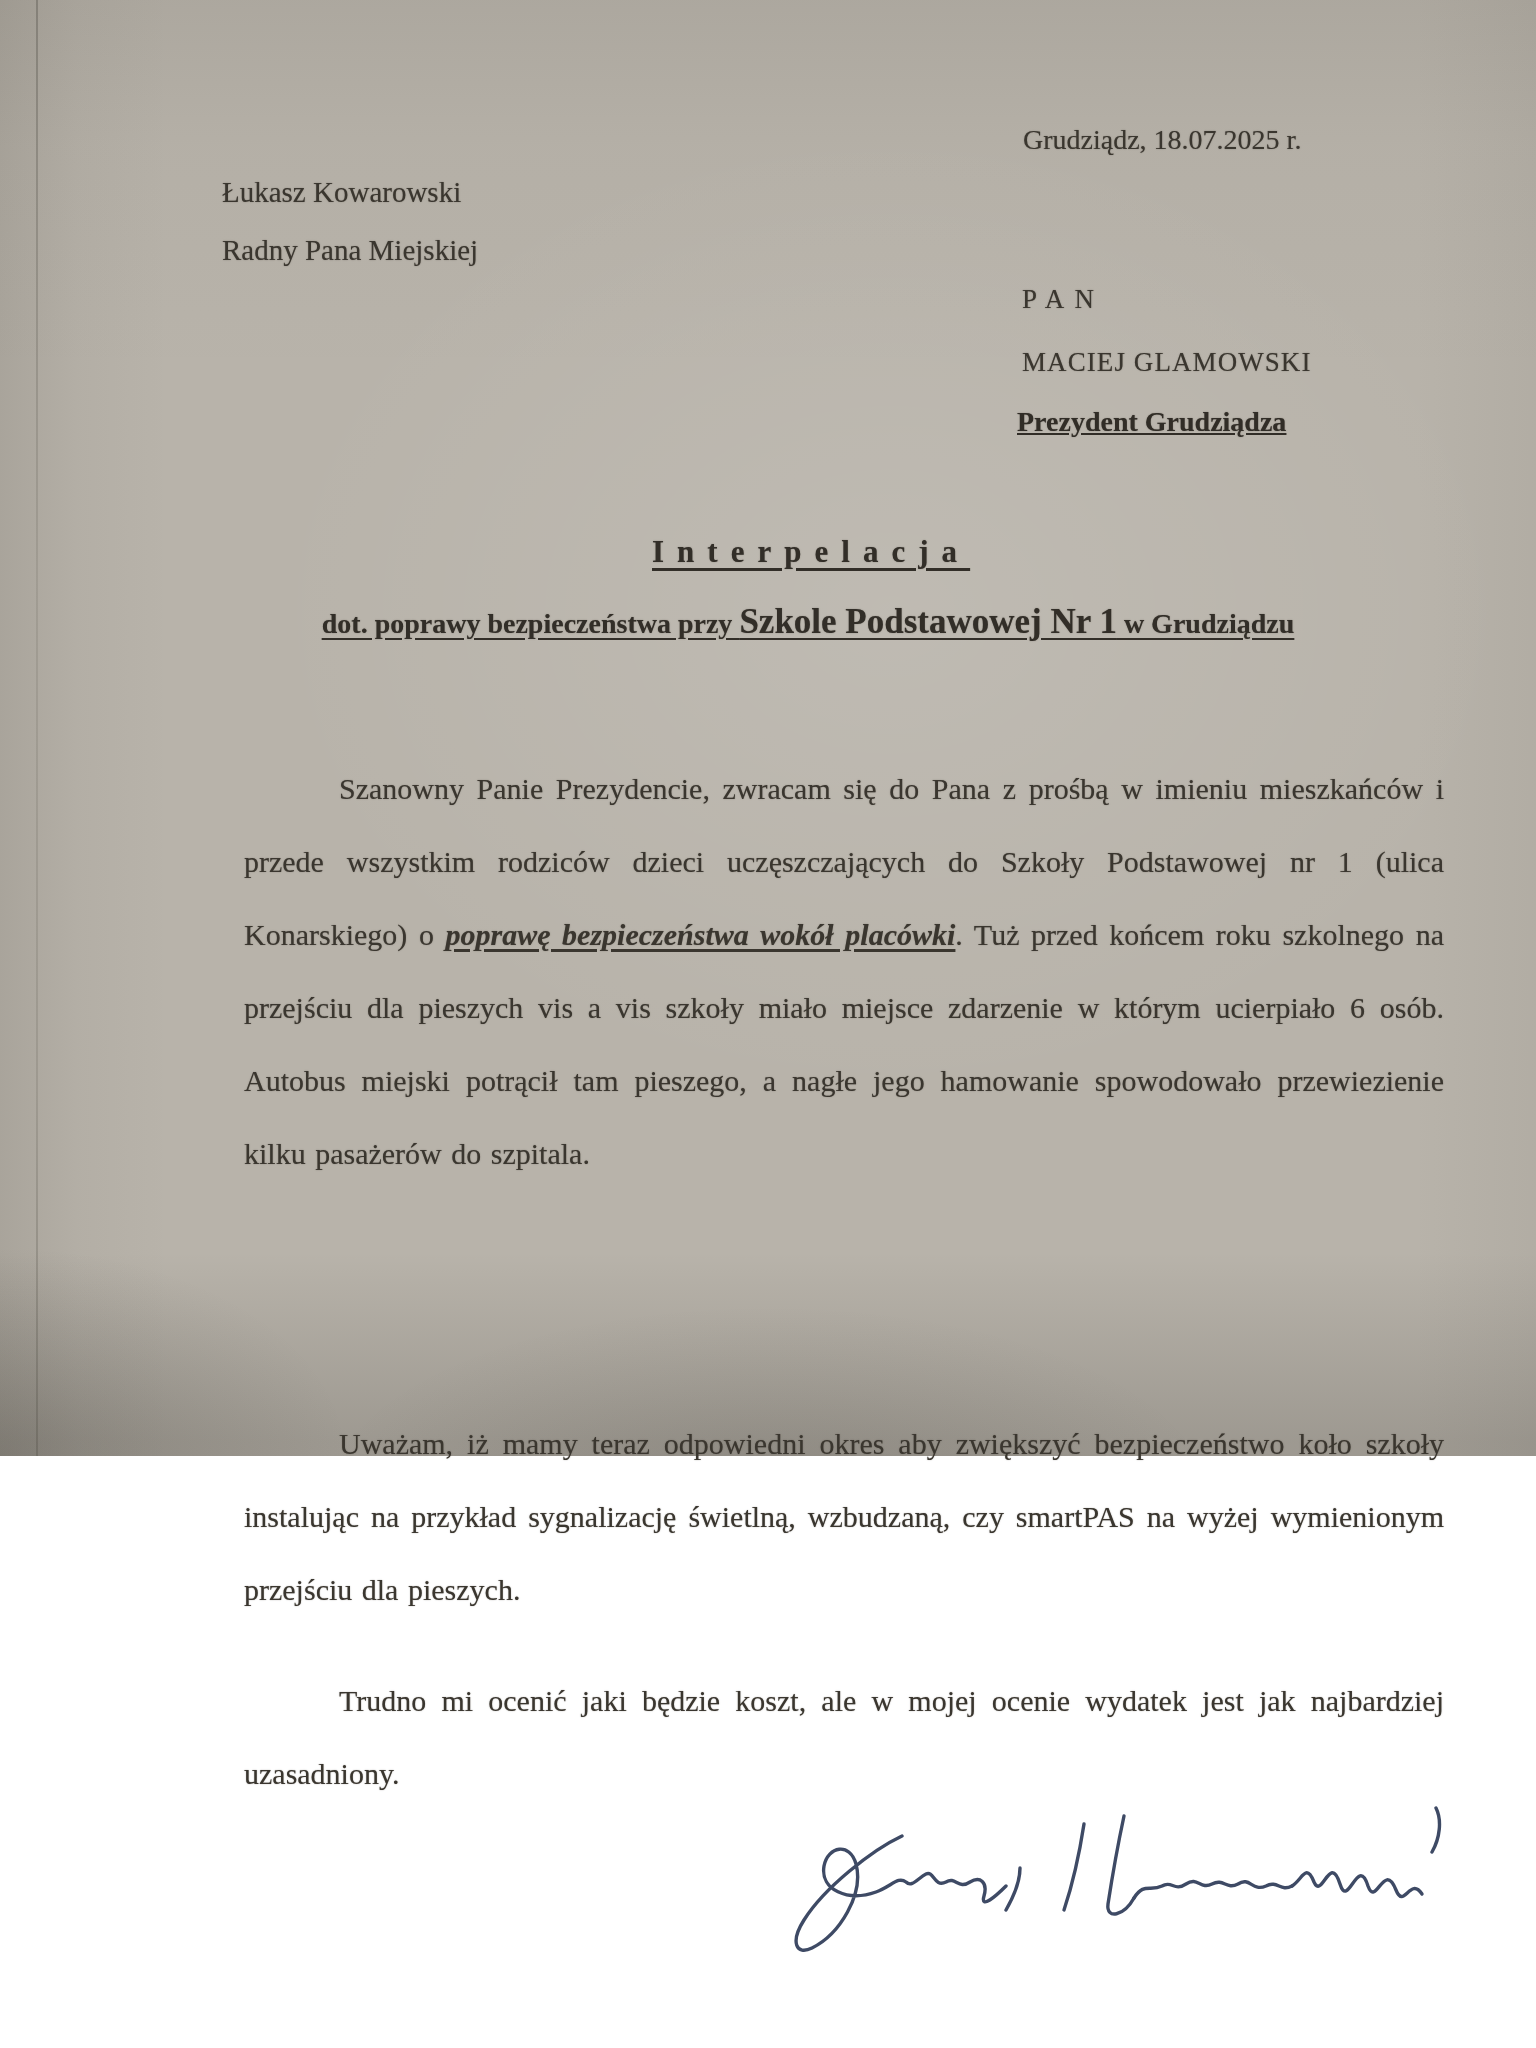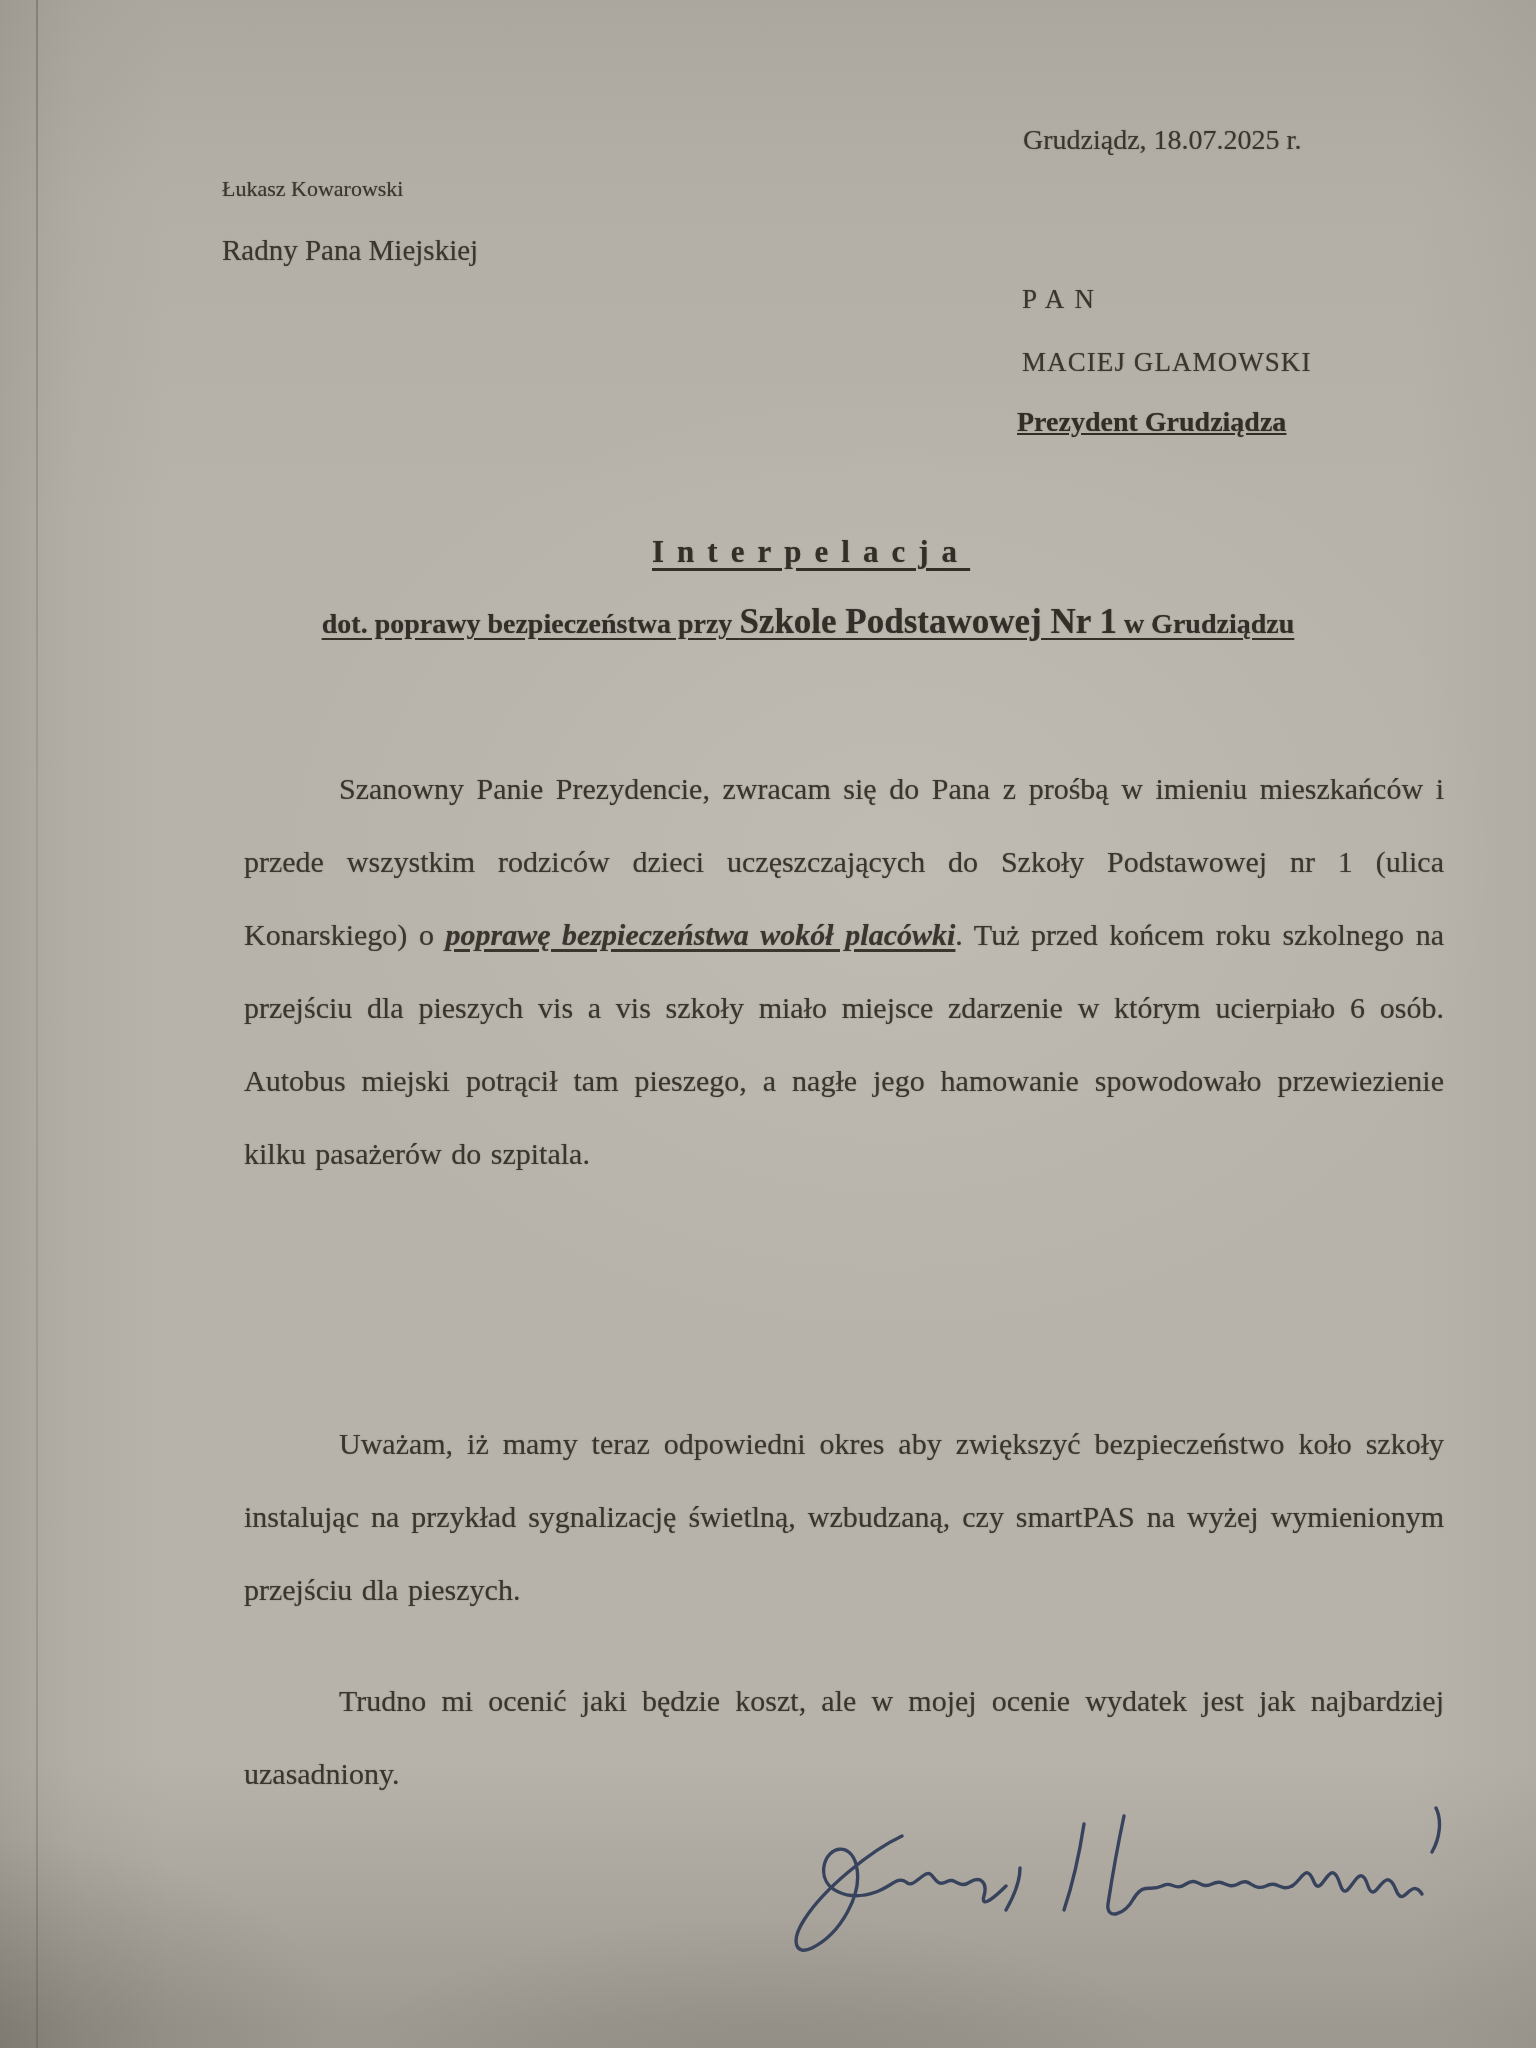"Grudziądz, 18.07.2025 r." .page { height: 2048px -> 1456px }
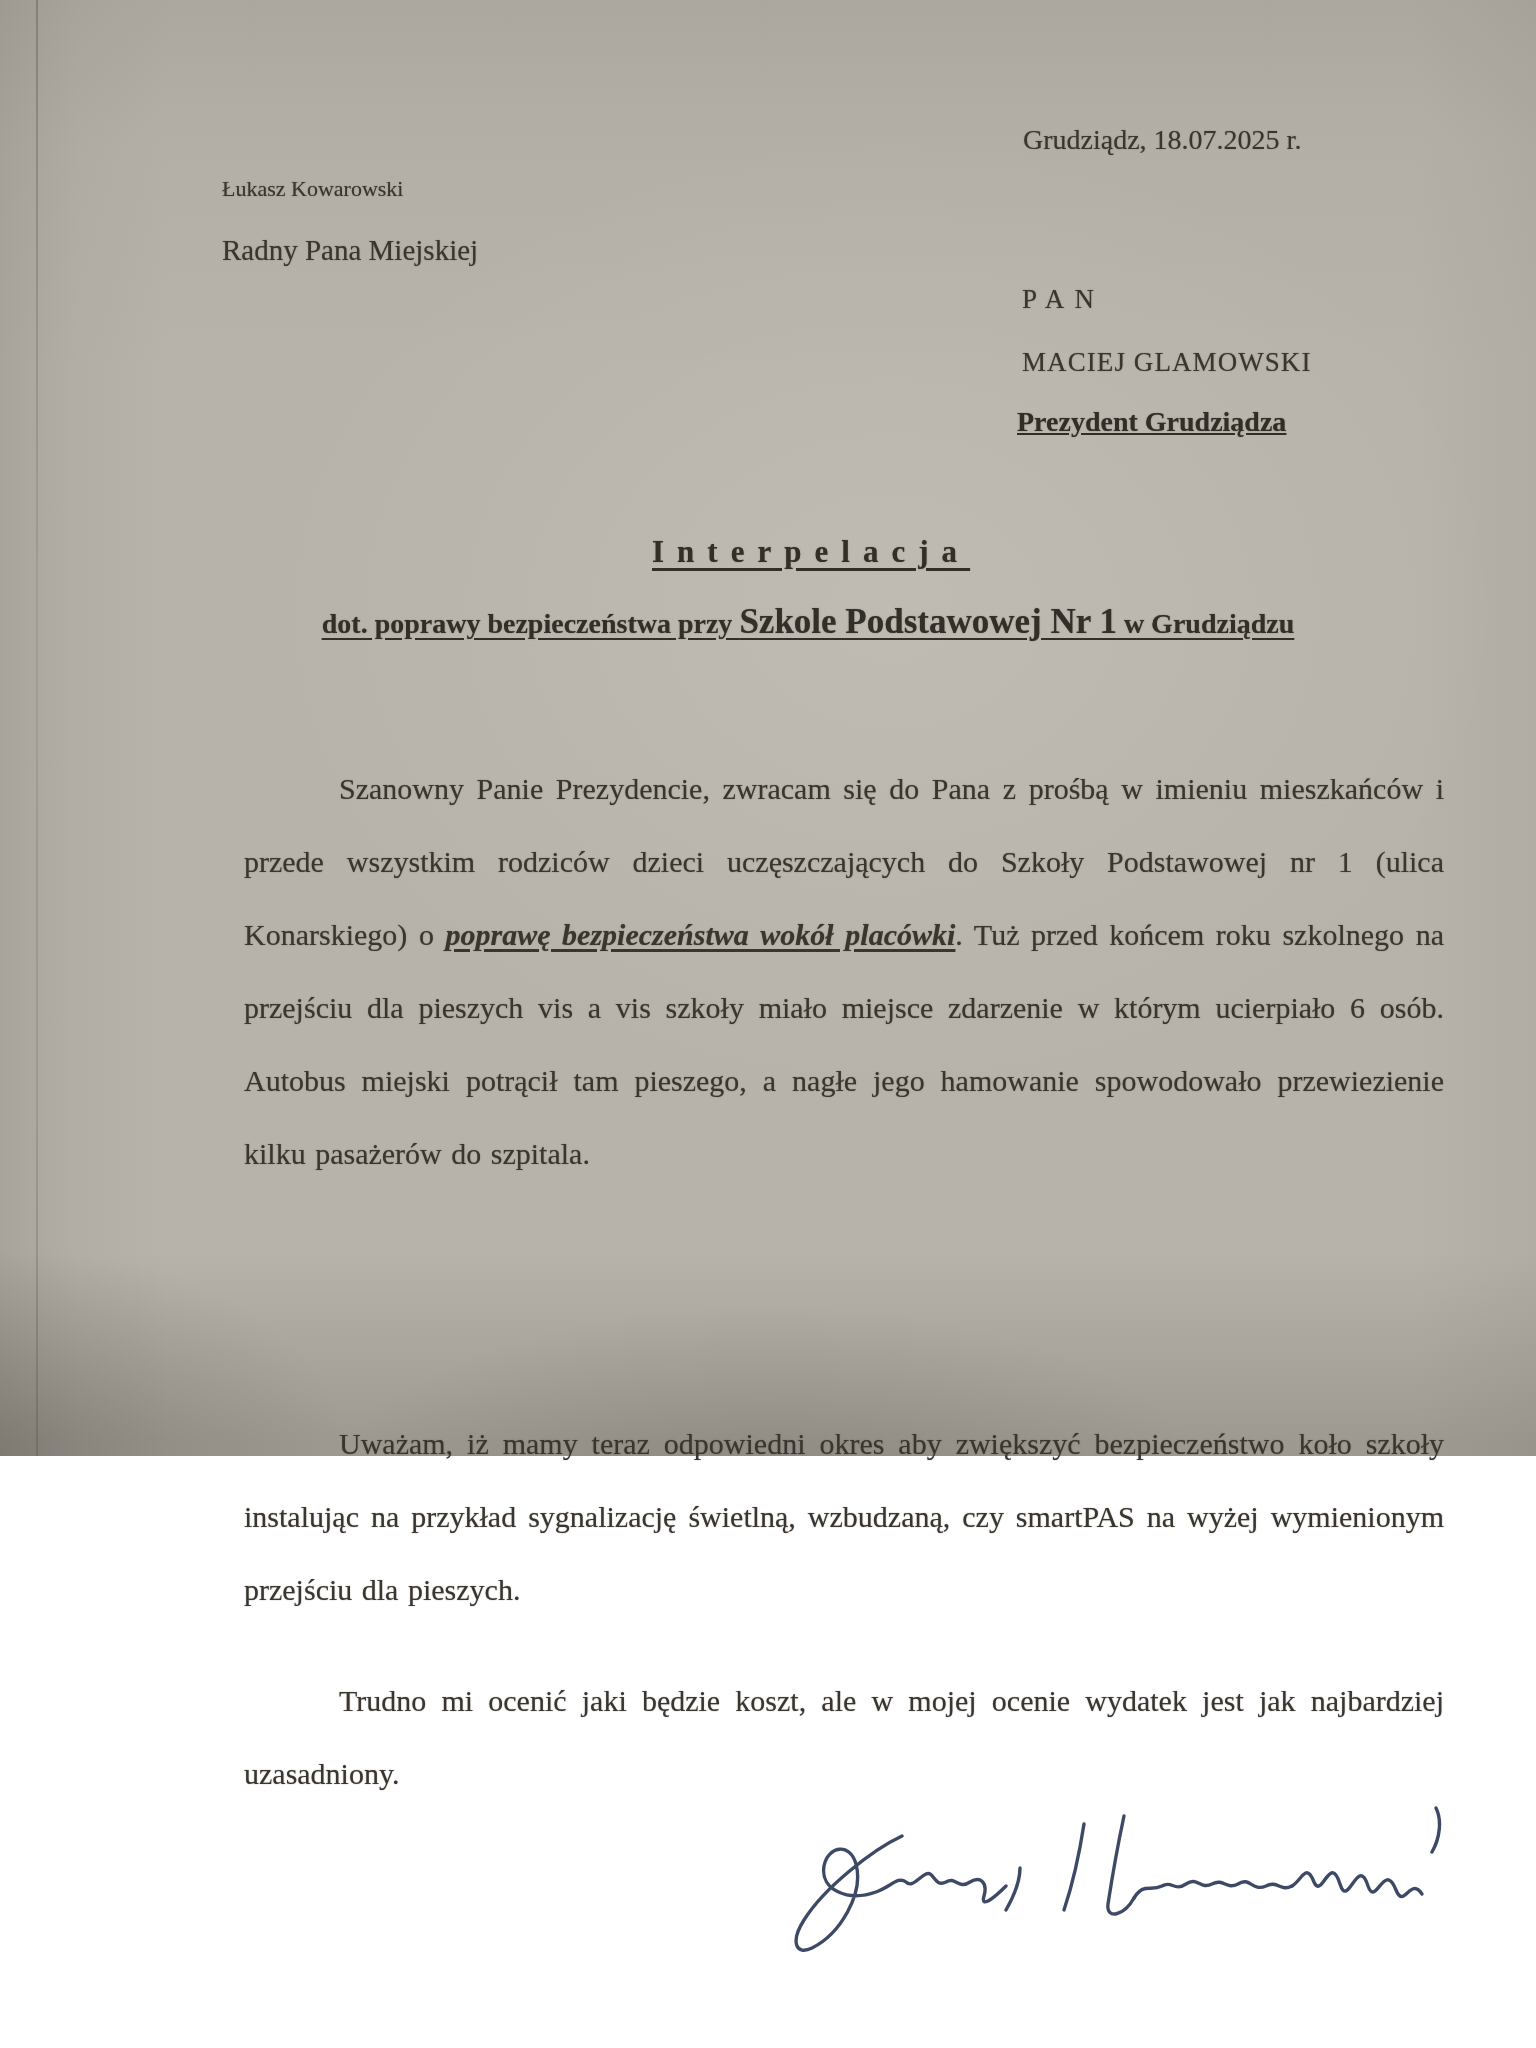"Łukasz Kowarowski" .sender-name { font-size: 22px -> 29px }
